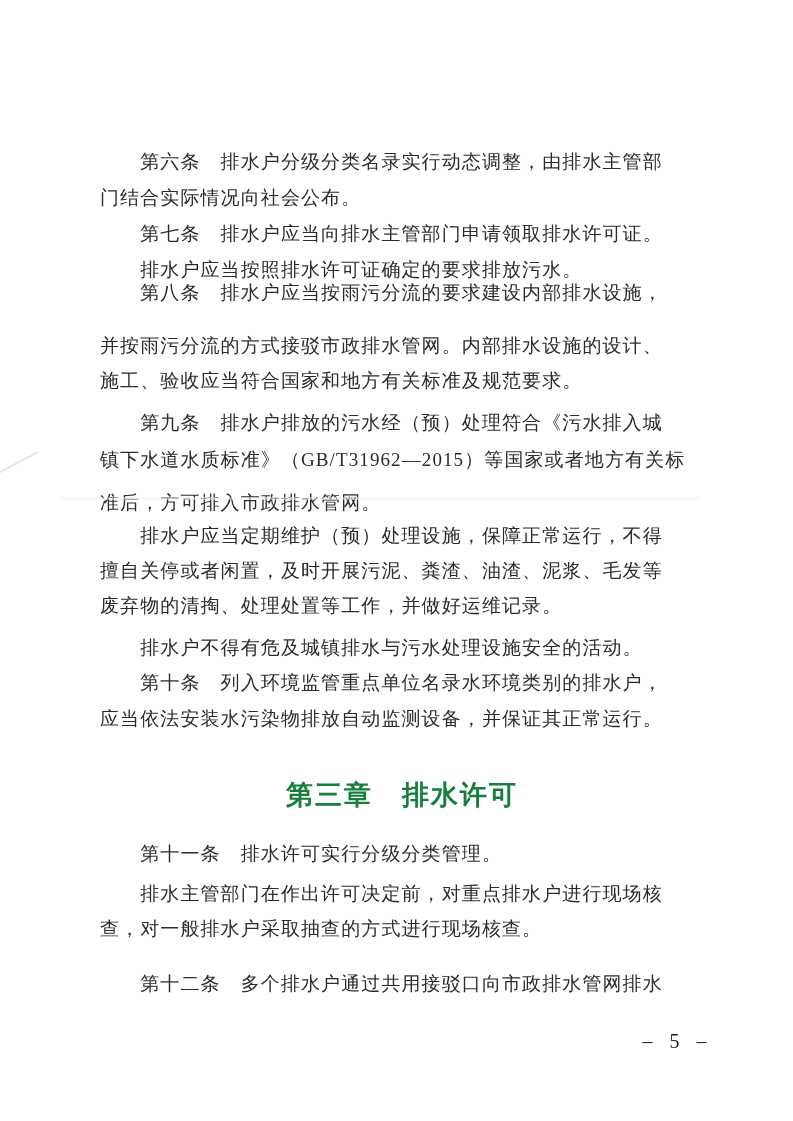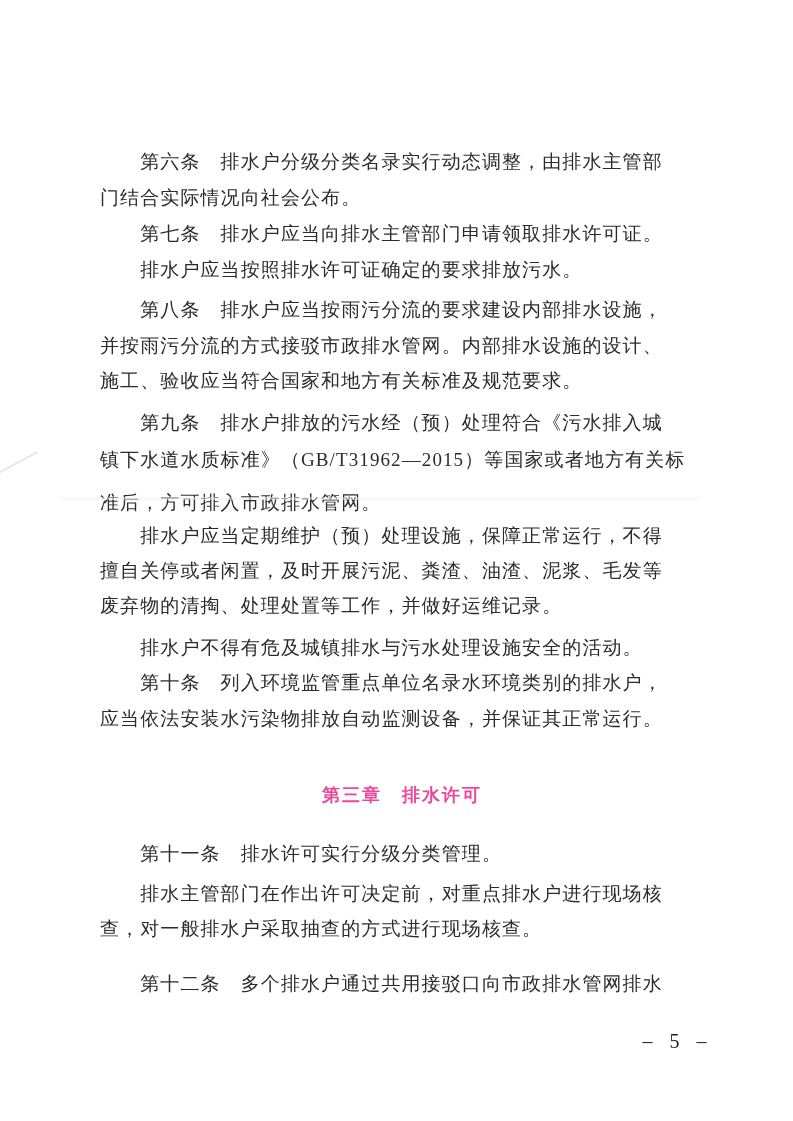"第八条 排水户应当按雨污分流的要求建设内部排水设施，" div.line { top: 291px -> 274px }
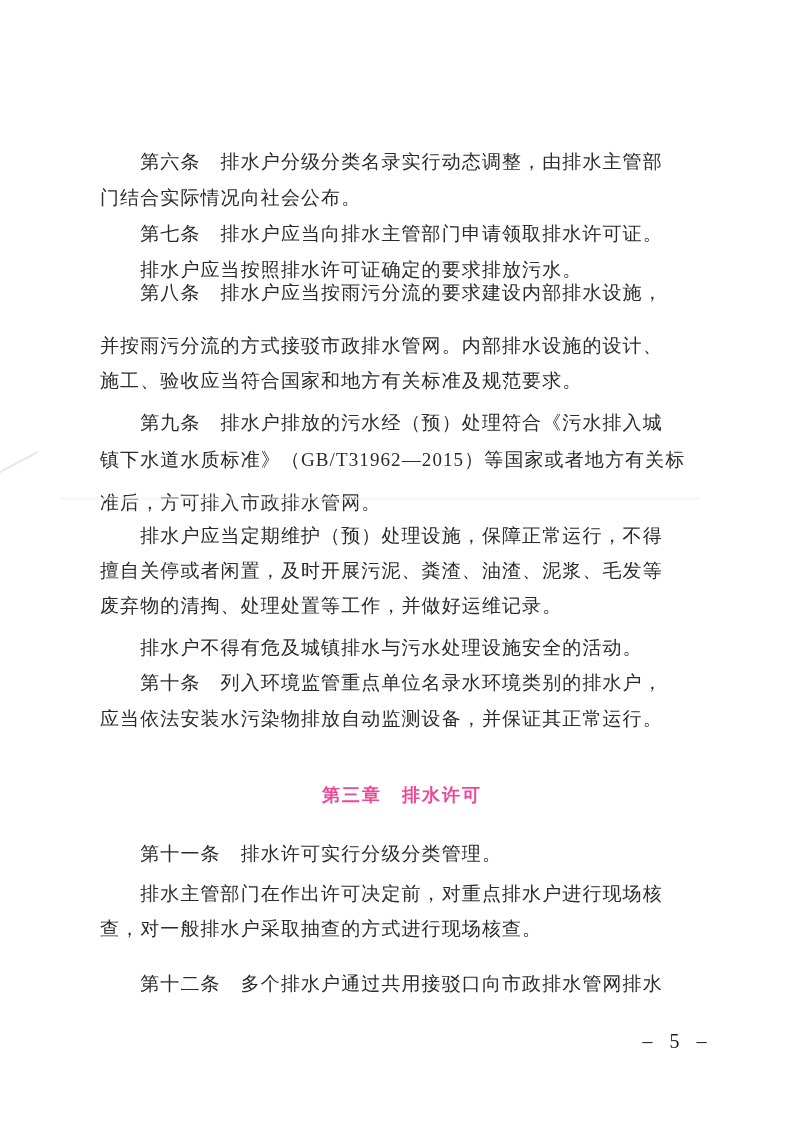"第三章 排水许可" .chapter-heading { color: #ec4899 -> #15803d; font-size: 18px -> 27px }
